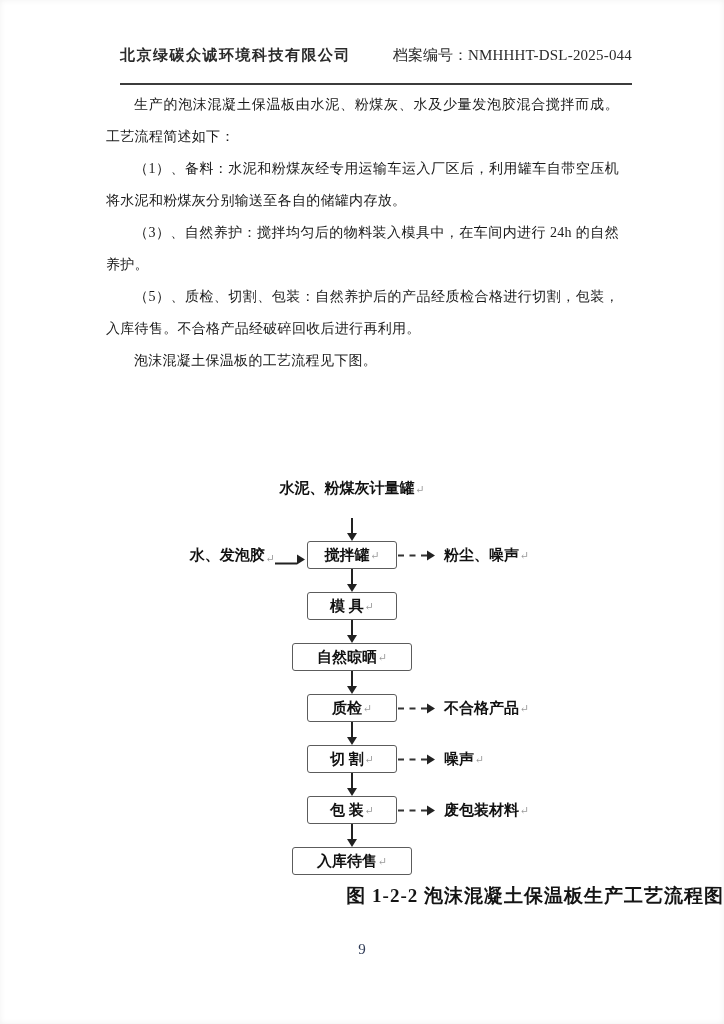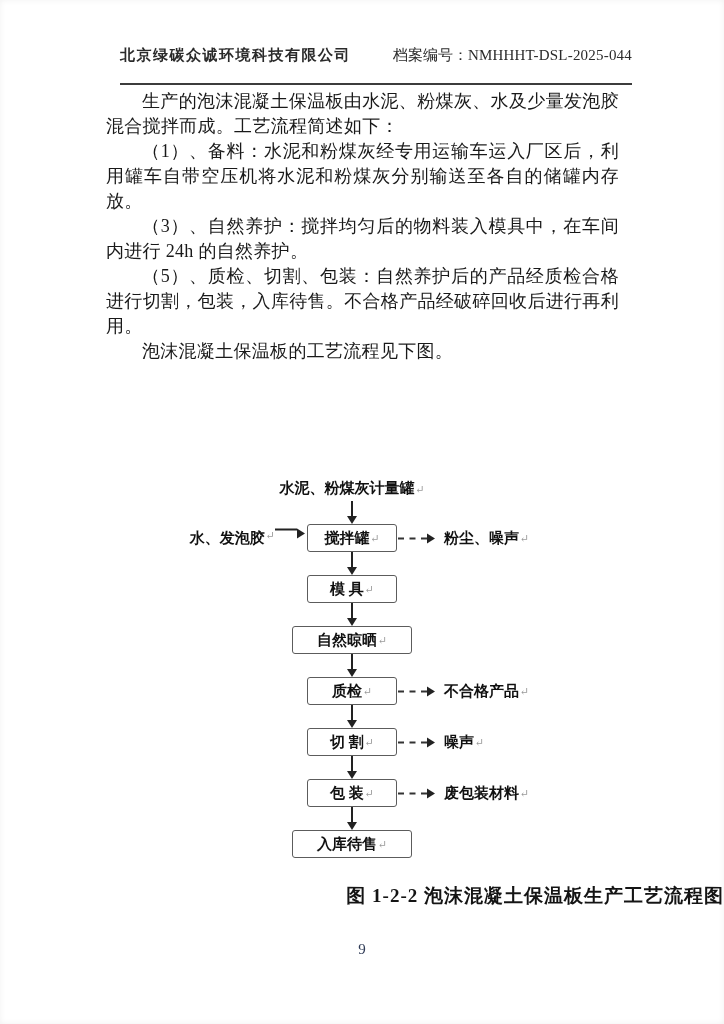"生产的泡沫混凝土保温板由水泥、粉煤灰、水及少量发泡胶混合搅拌而成。工艺流程简述如" .body-text { font-size: 18px -> 14px; line-height: 25px -> 32px }
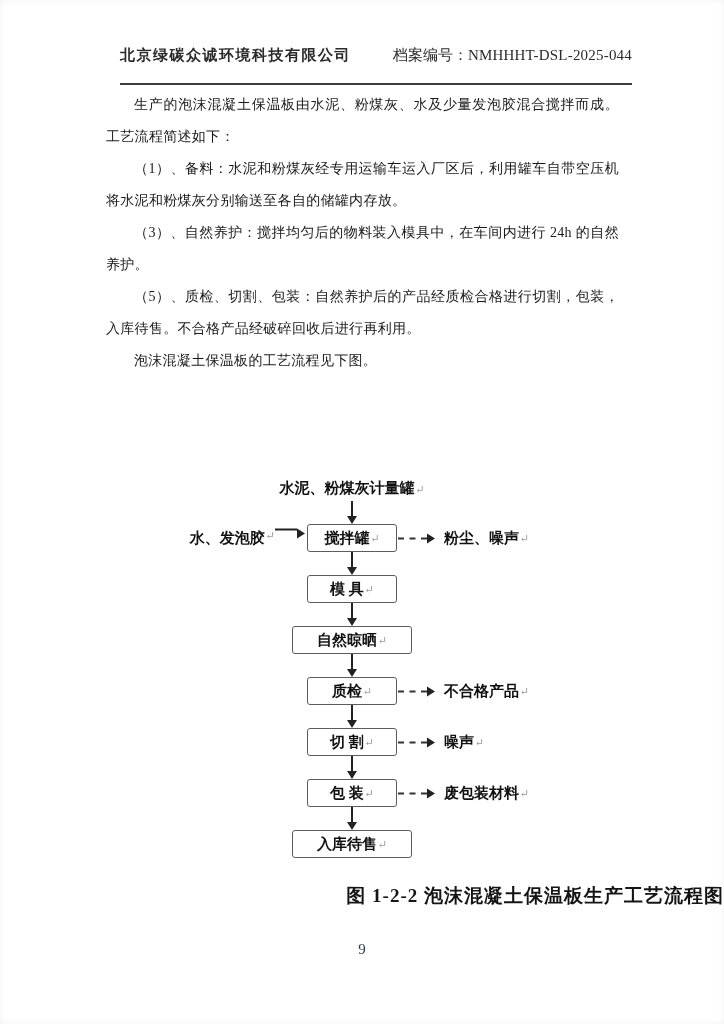"水泥、粉煤灰计量罐↵" .fc-top-label { margin-bottom: 3px -> 20px }
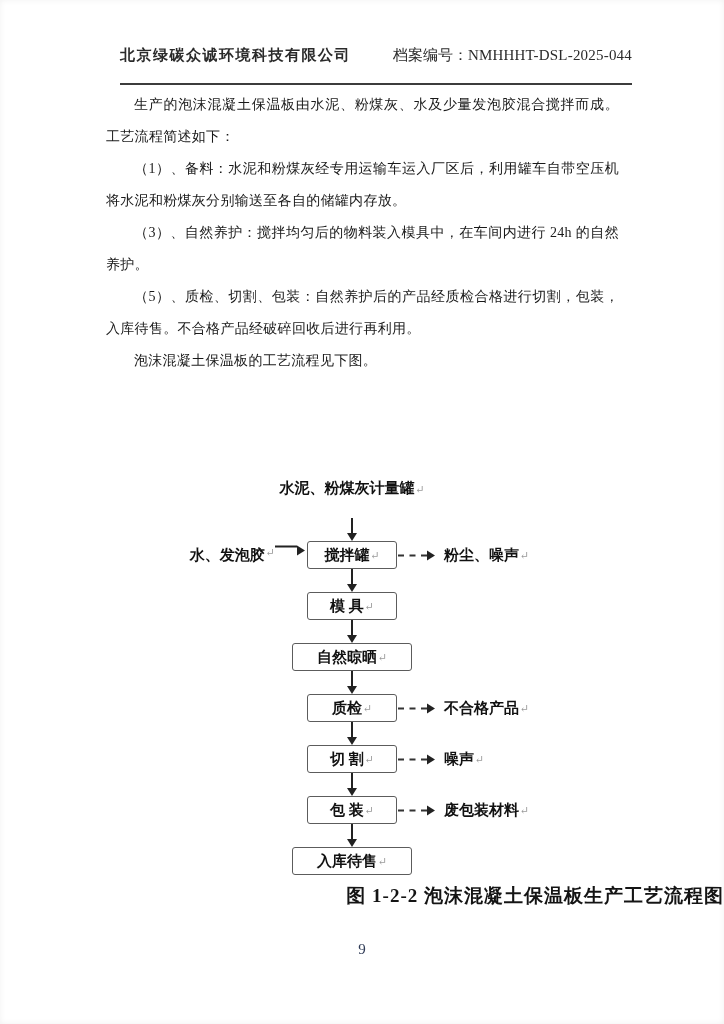"水、发泡胶" .fc-side-left { align-items: flex-start -> flex-end }
